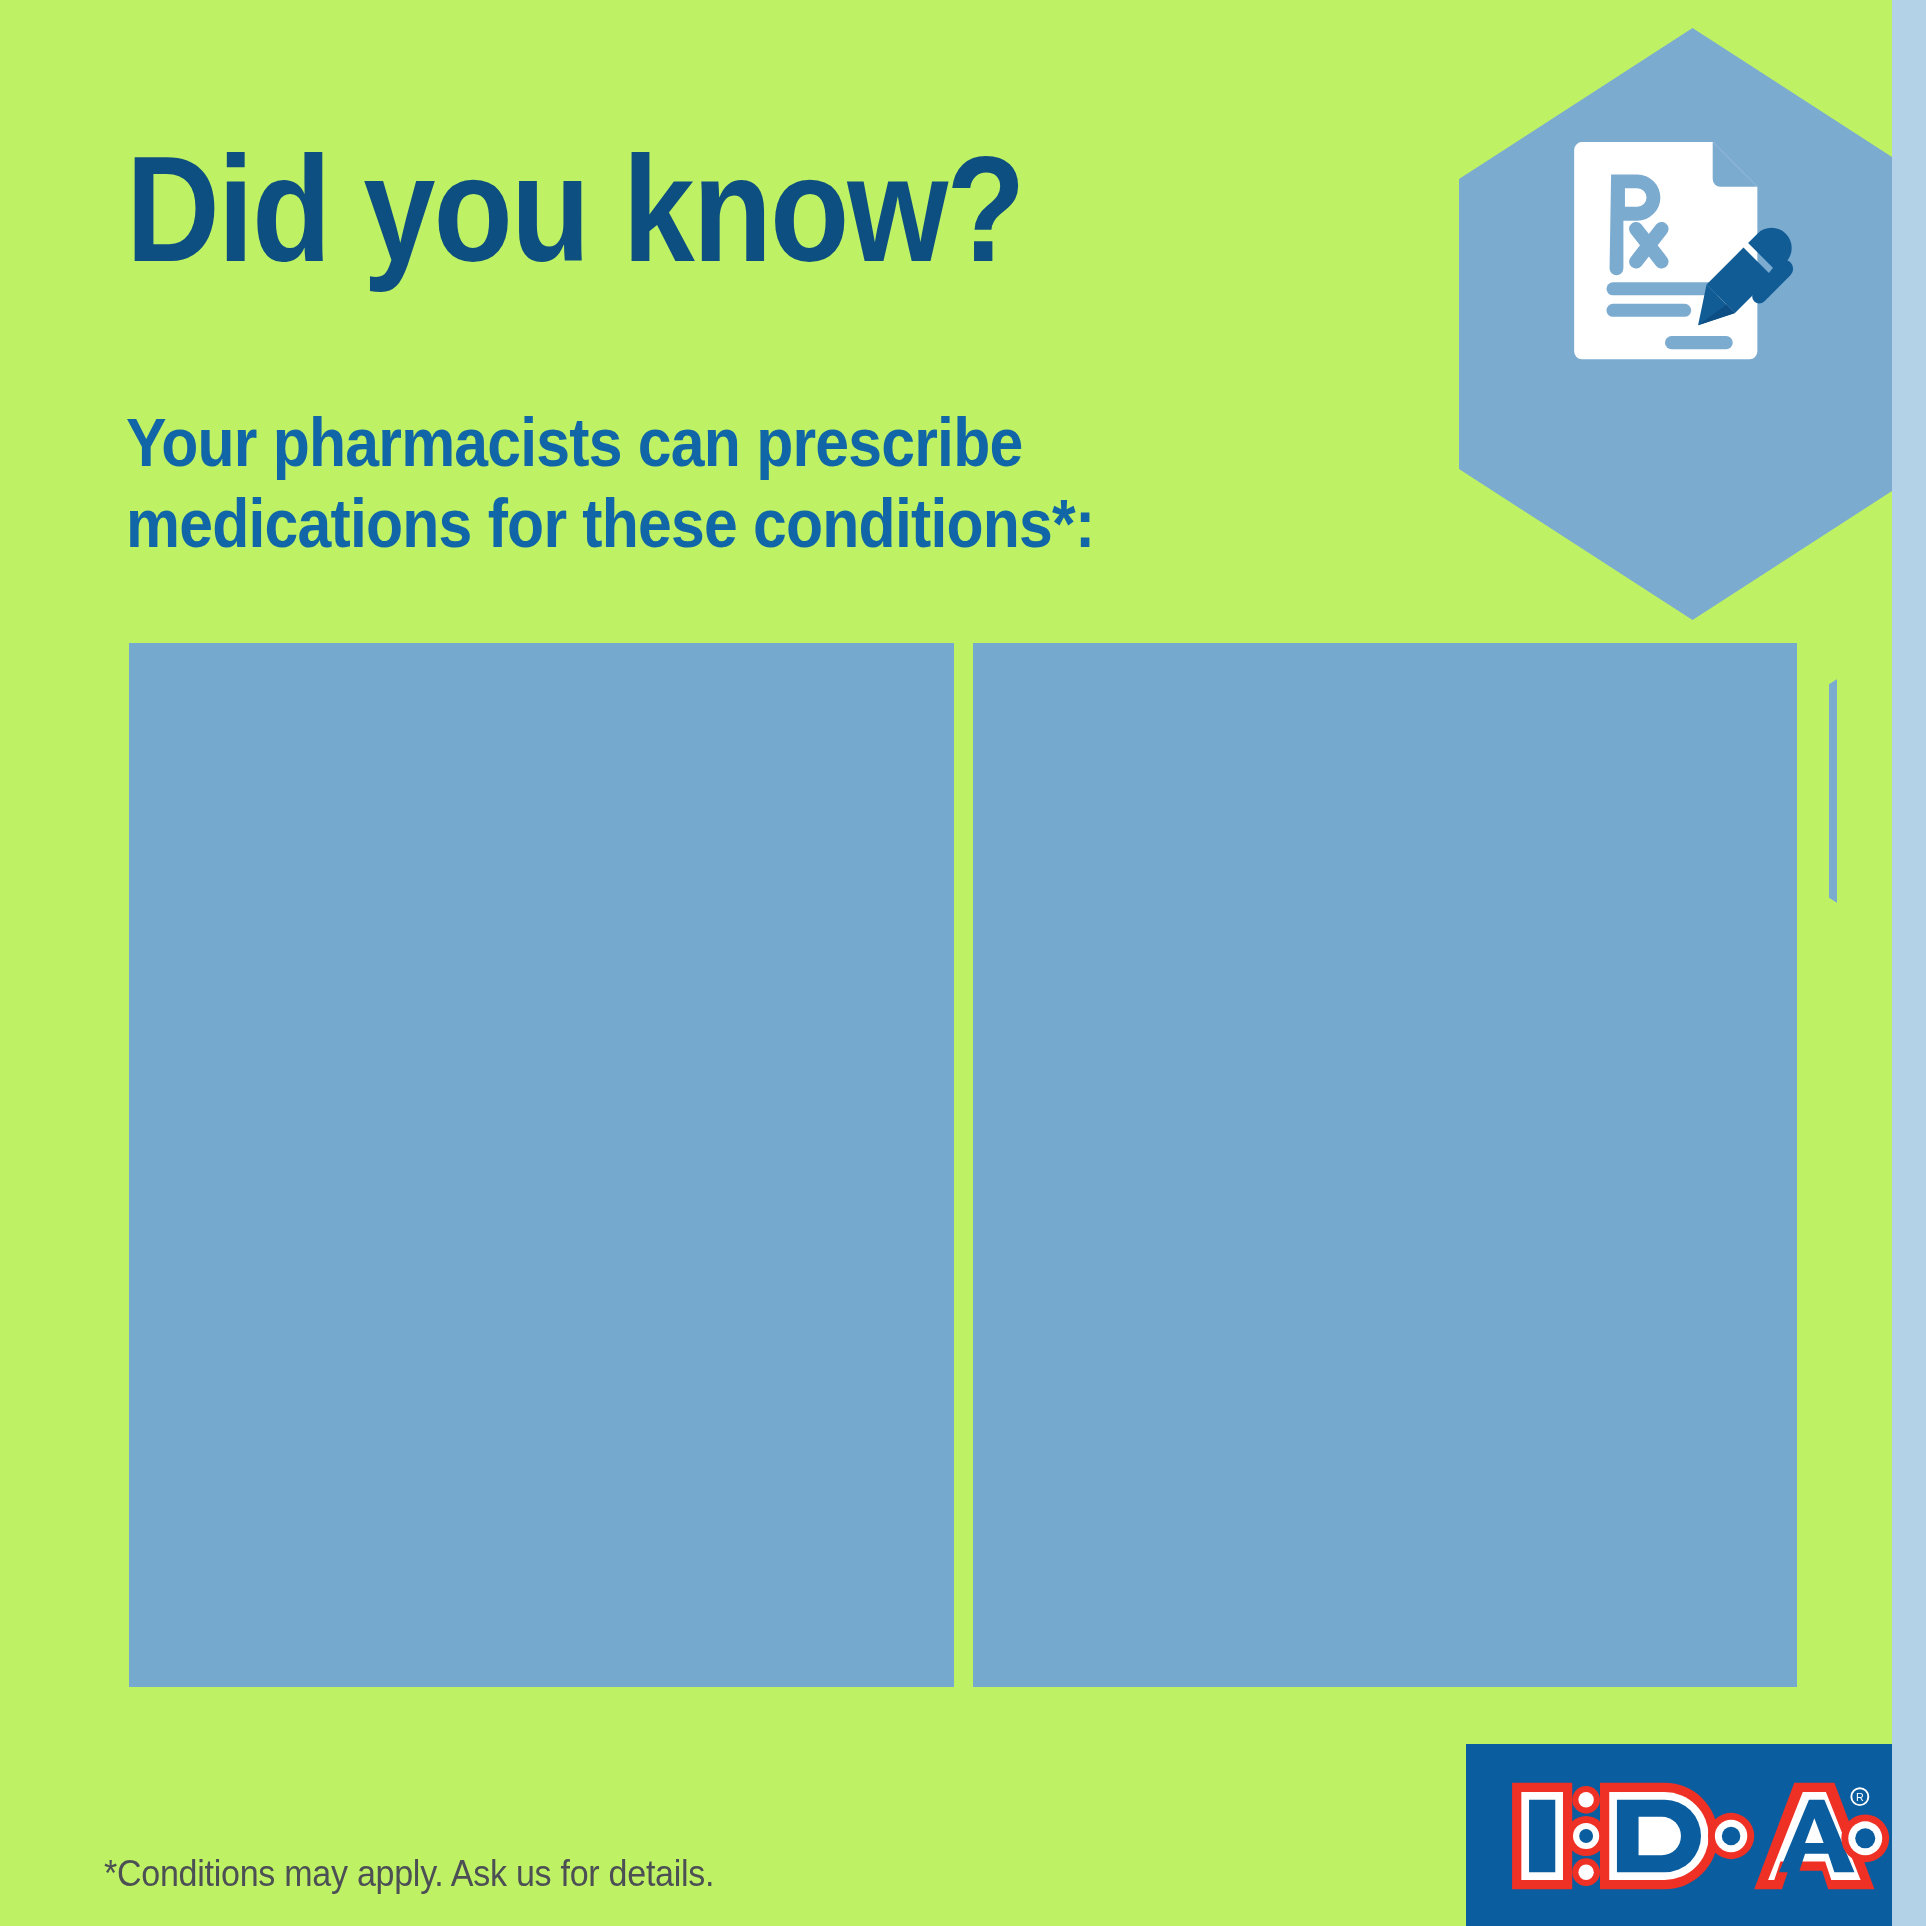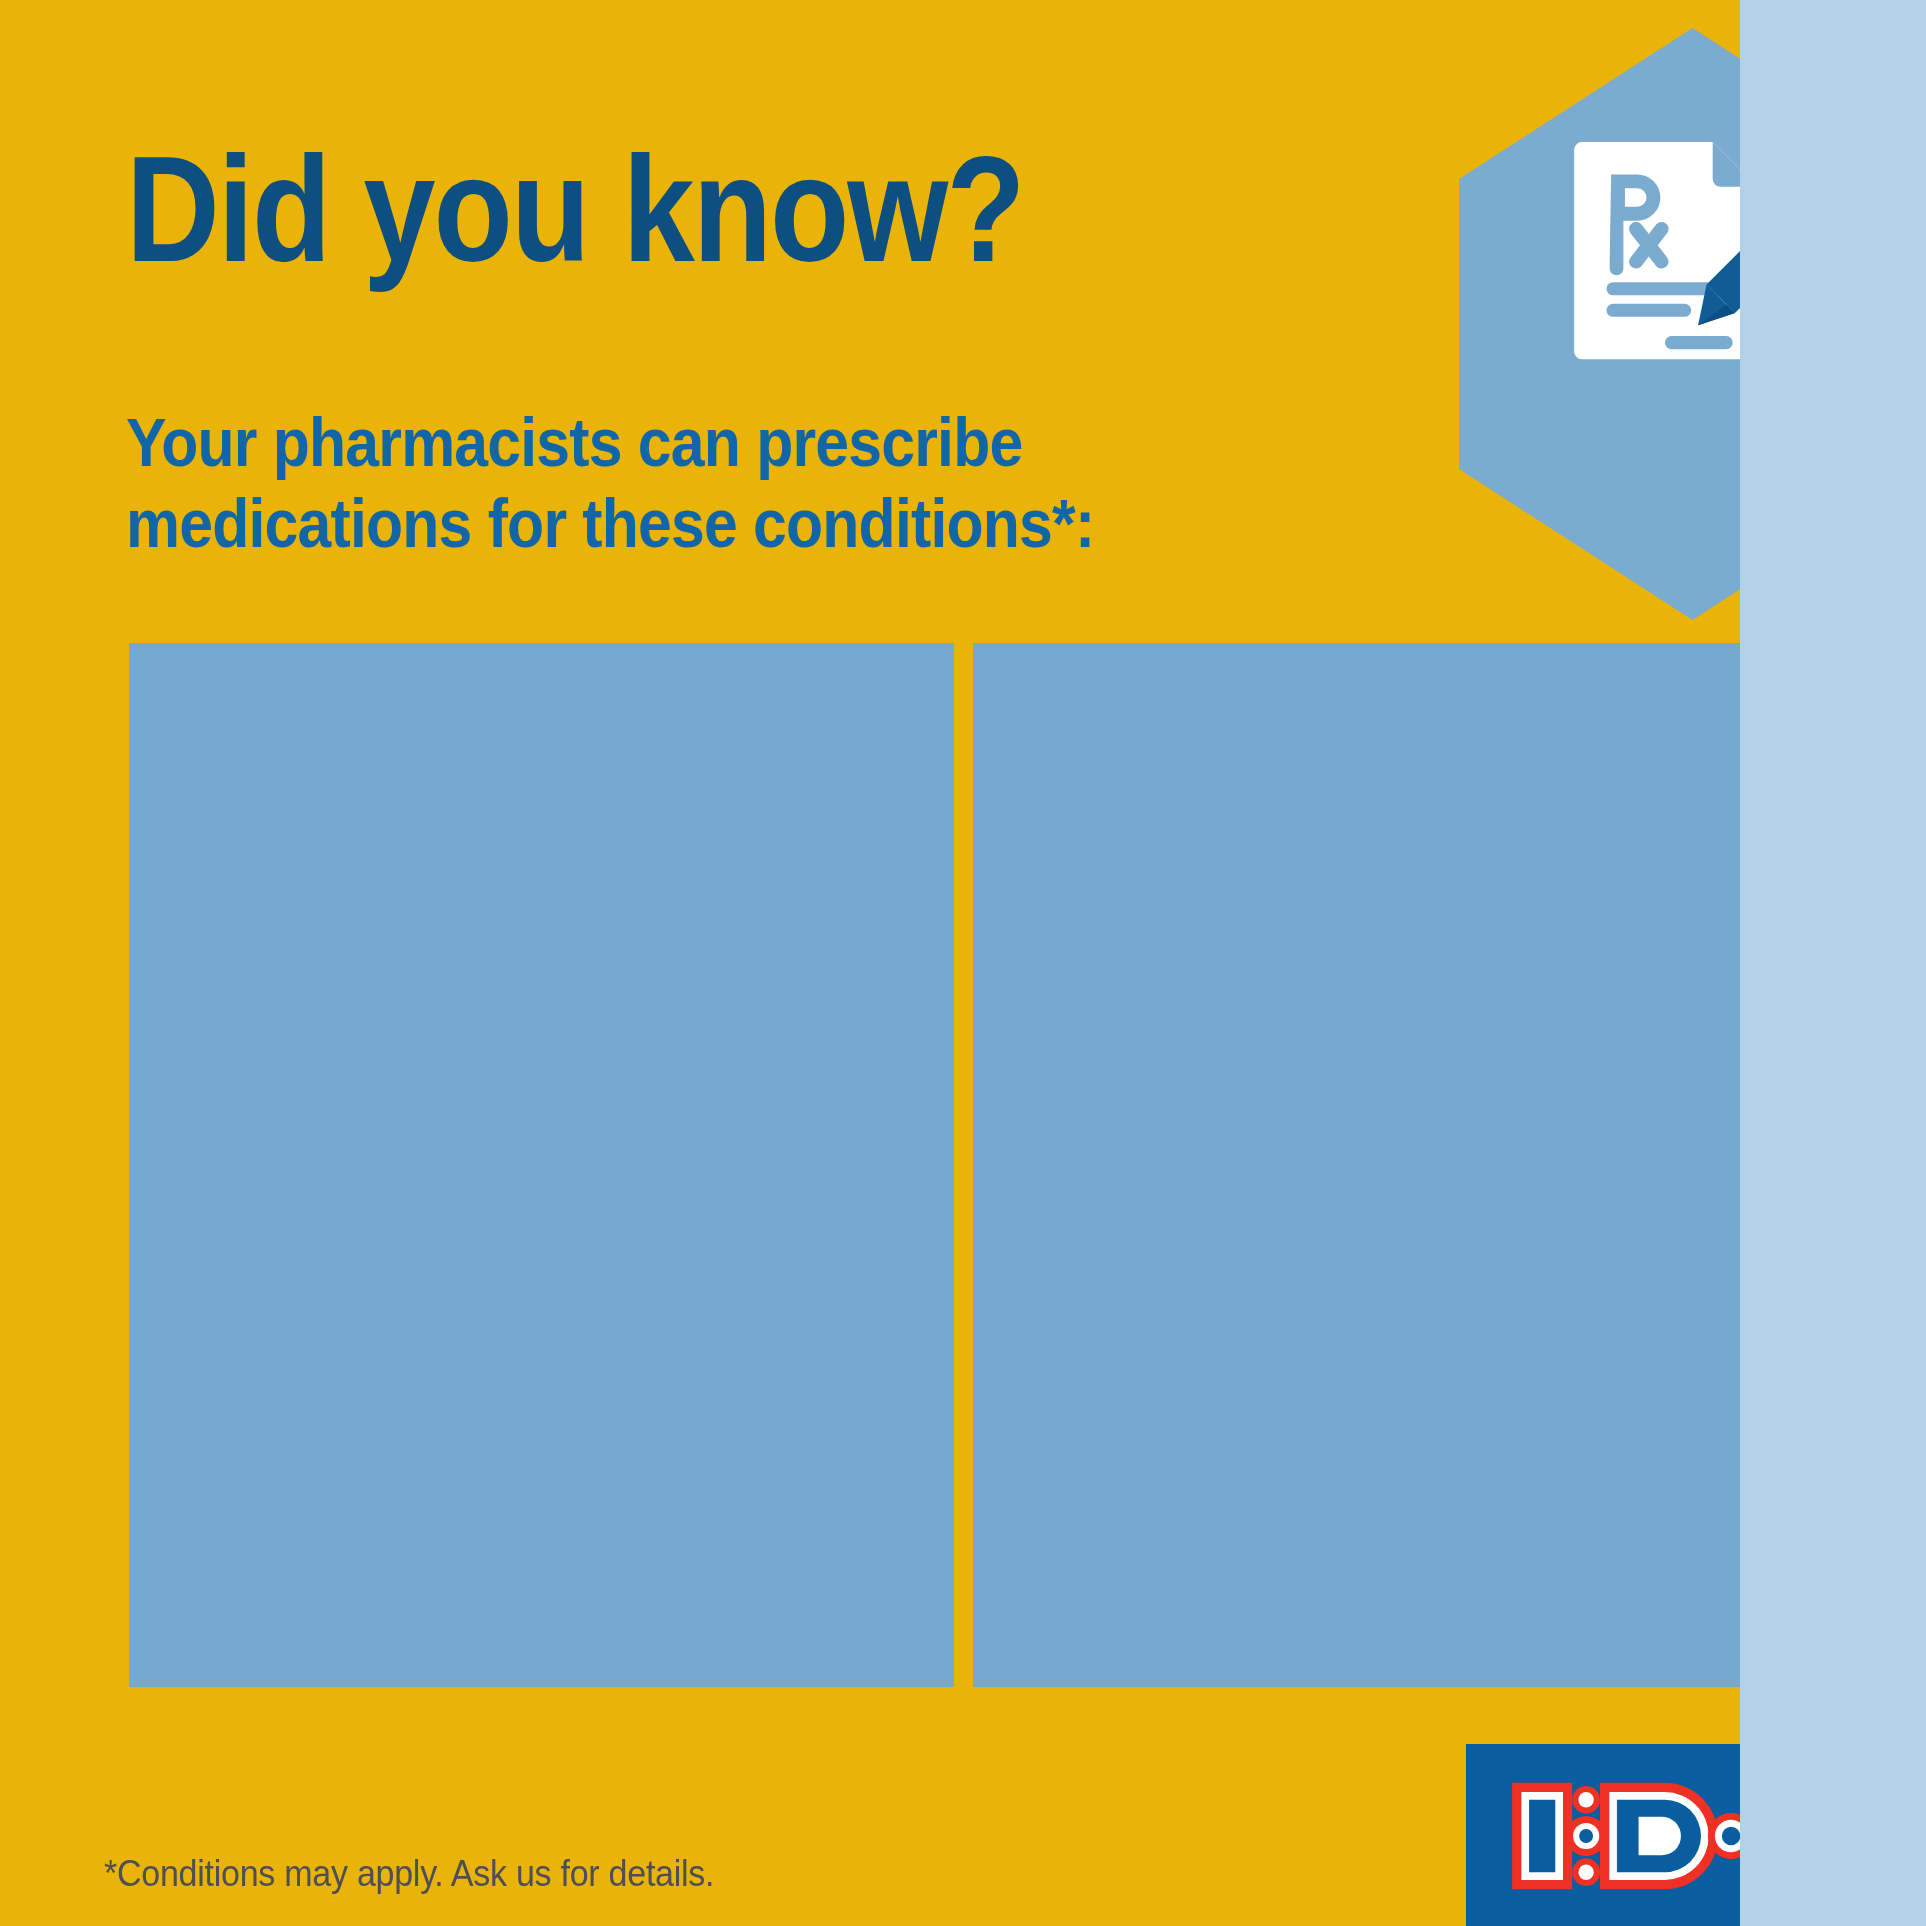"Did you know?" #poster { background: #eab308 -> #bef264; width: 1740px -> 1892px }
